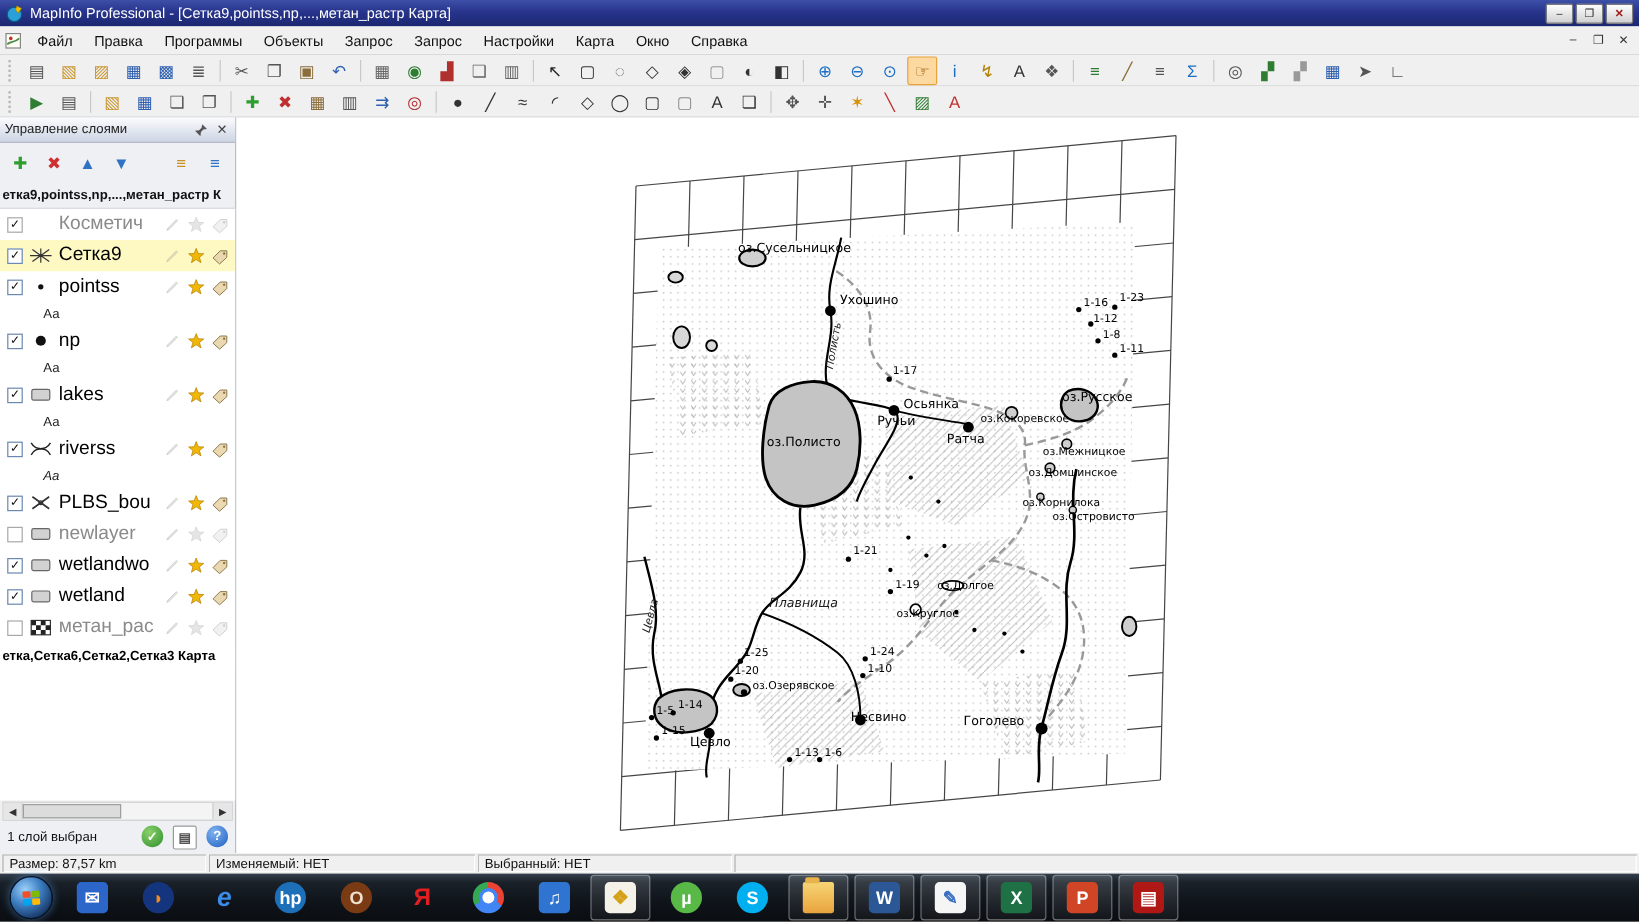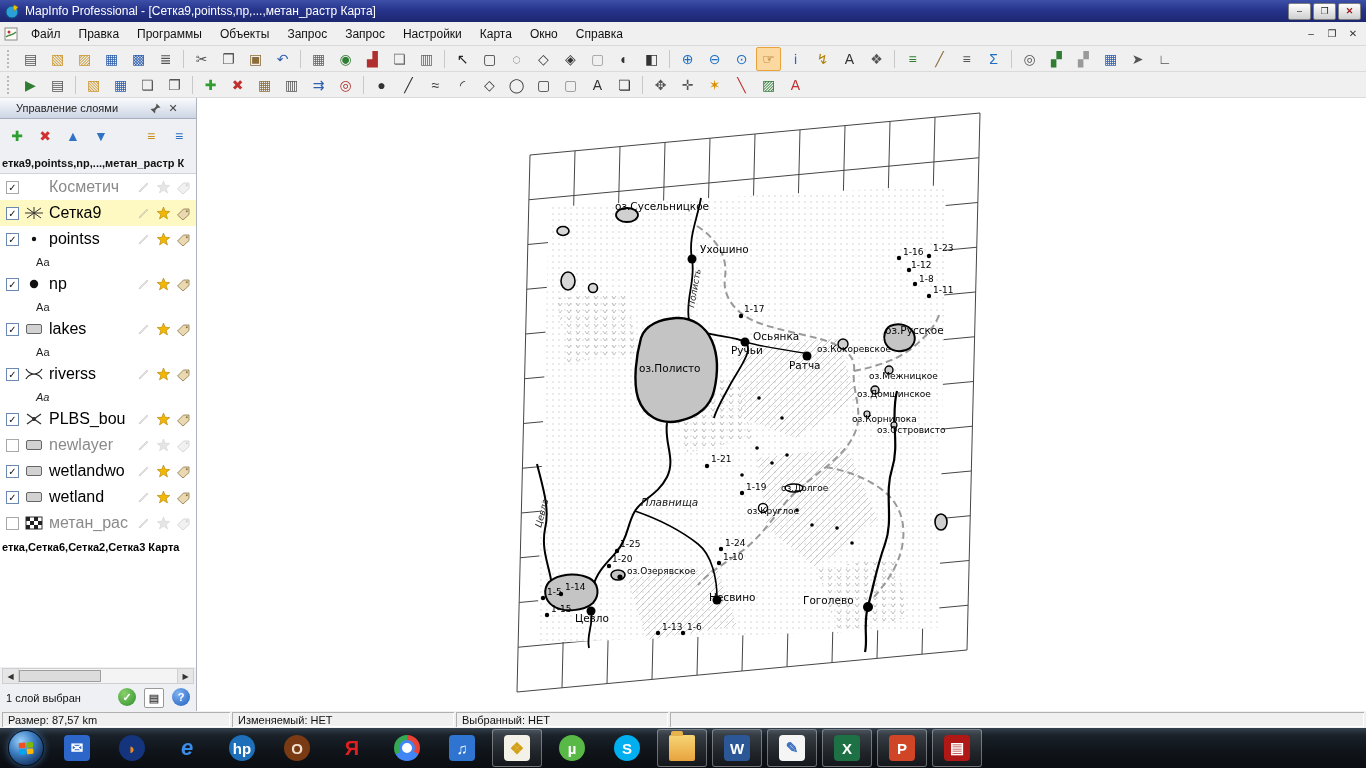"Управление слоями" .lp-header { padding: 0 16px -> 0 4px }
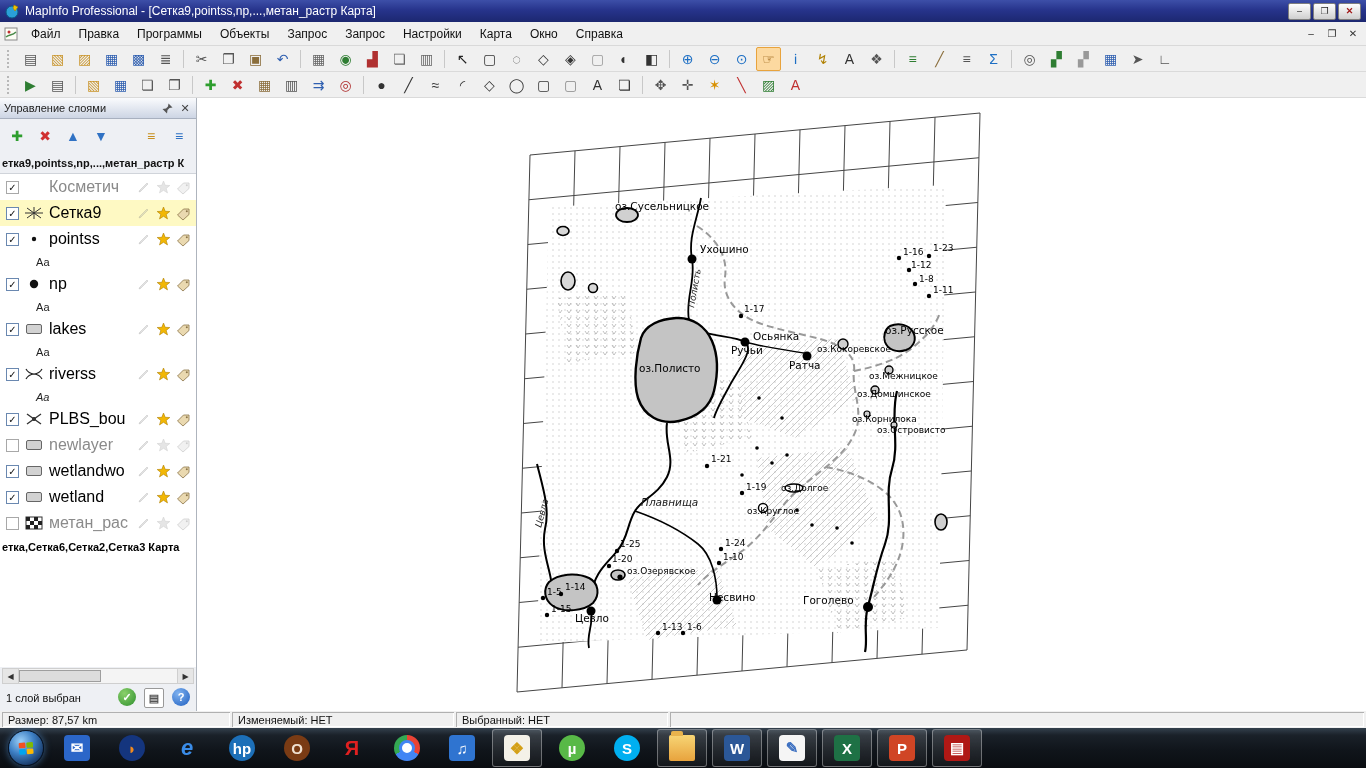"Размер: 87,57 km" #sb-size { width: 228px -> 170px }
